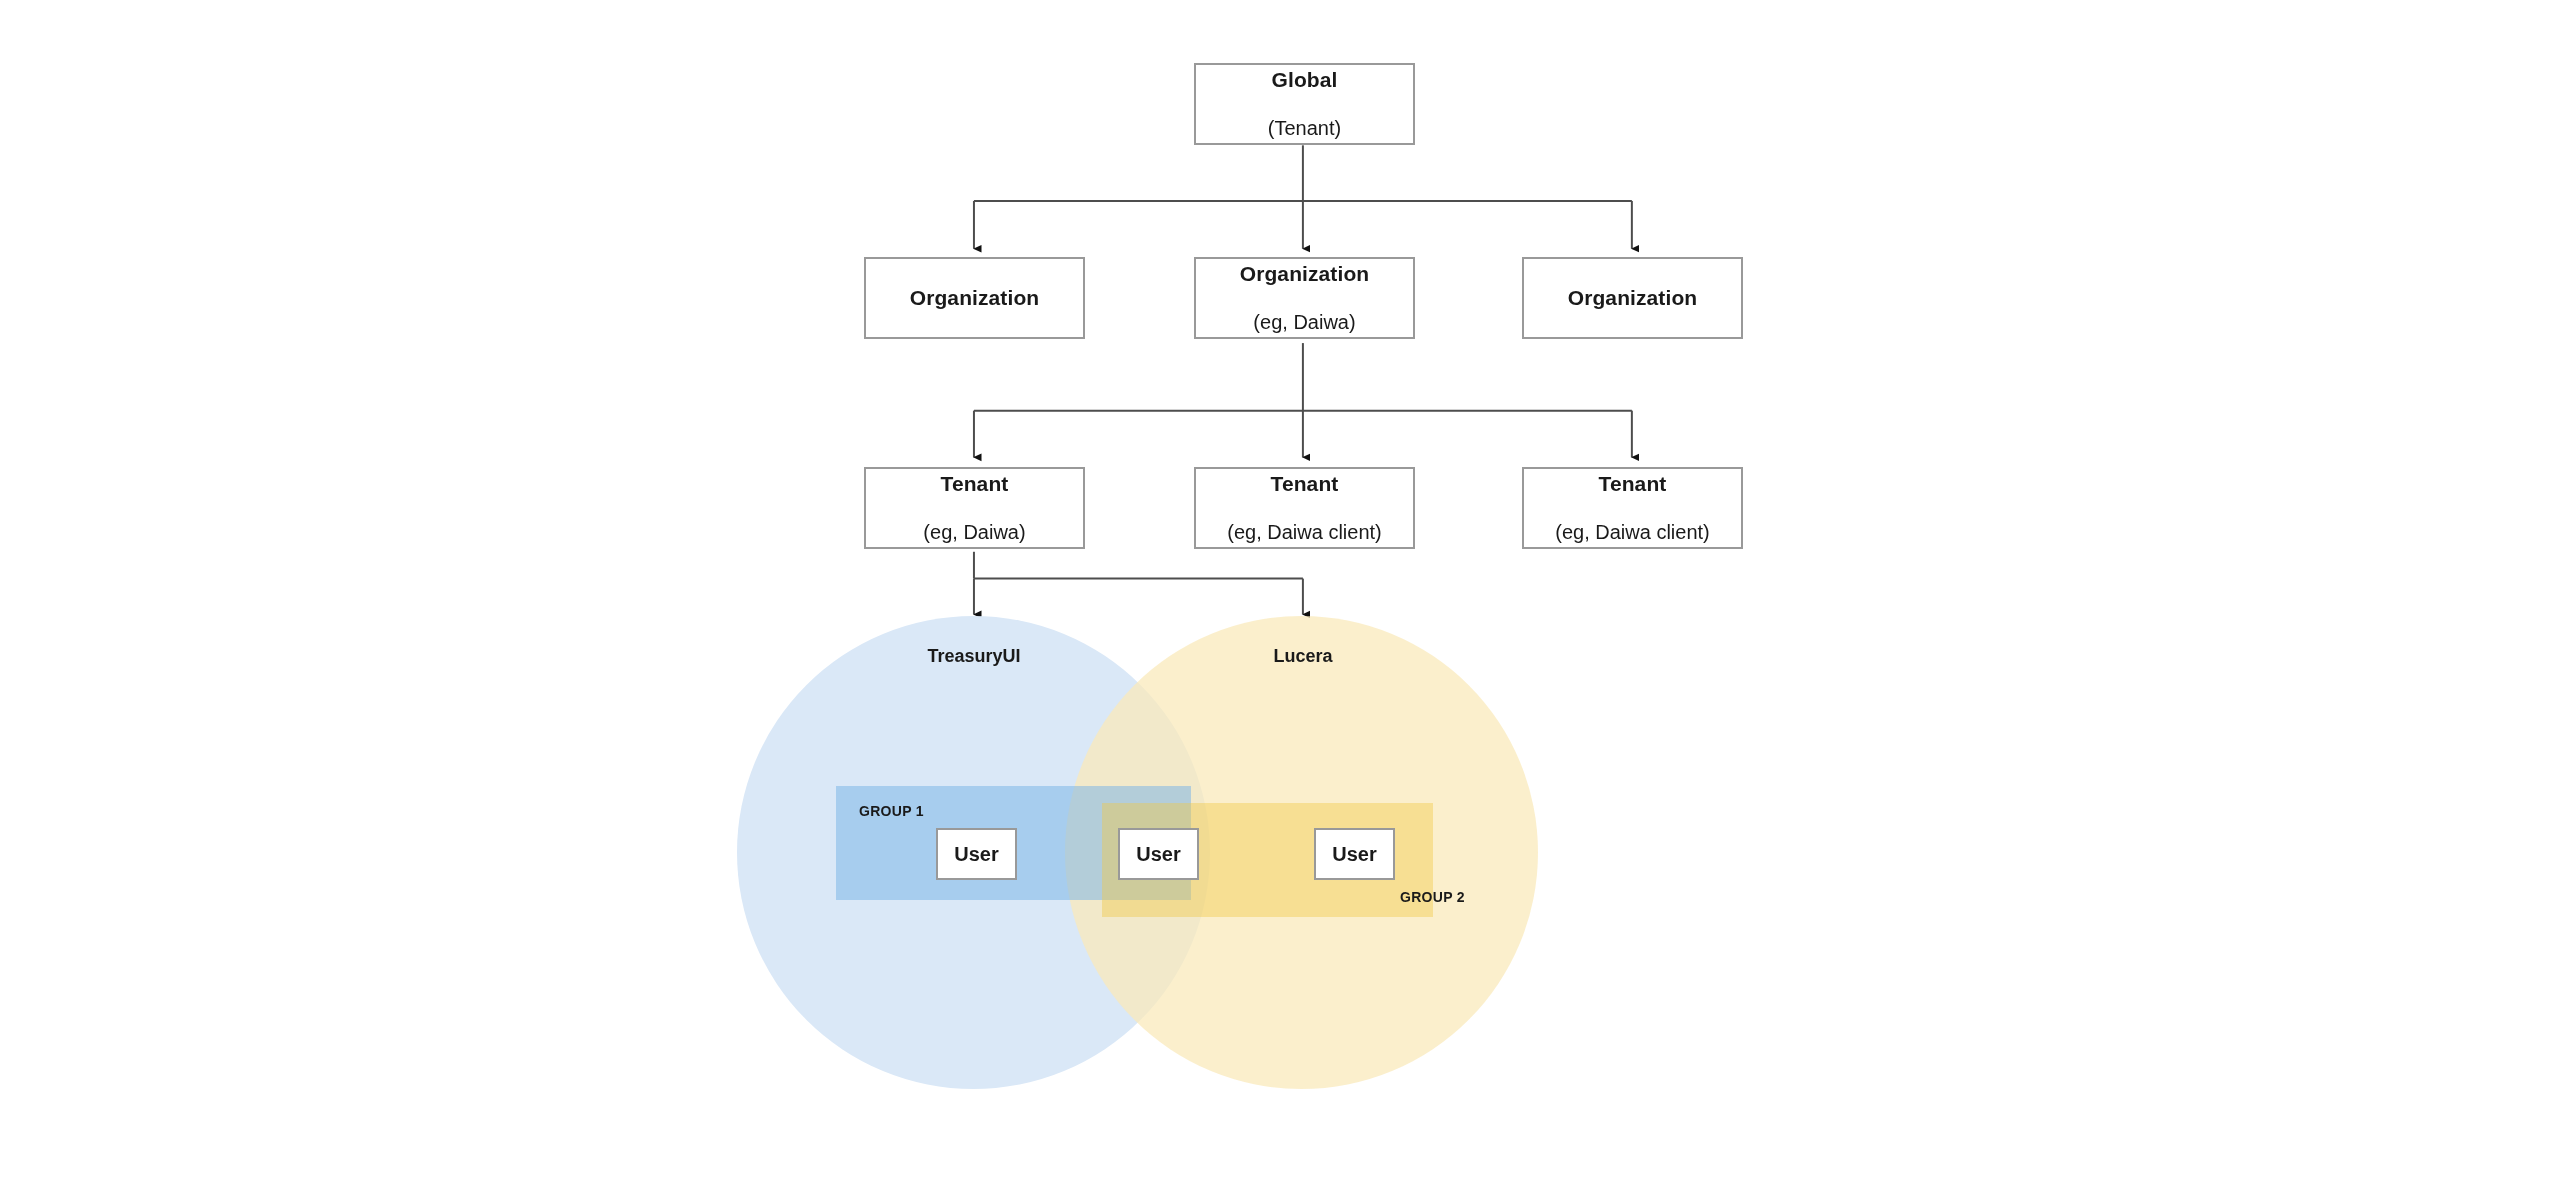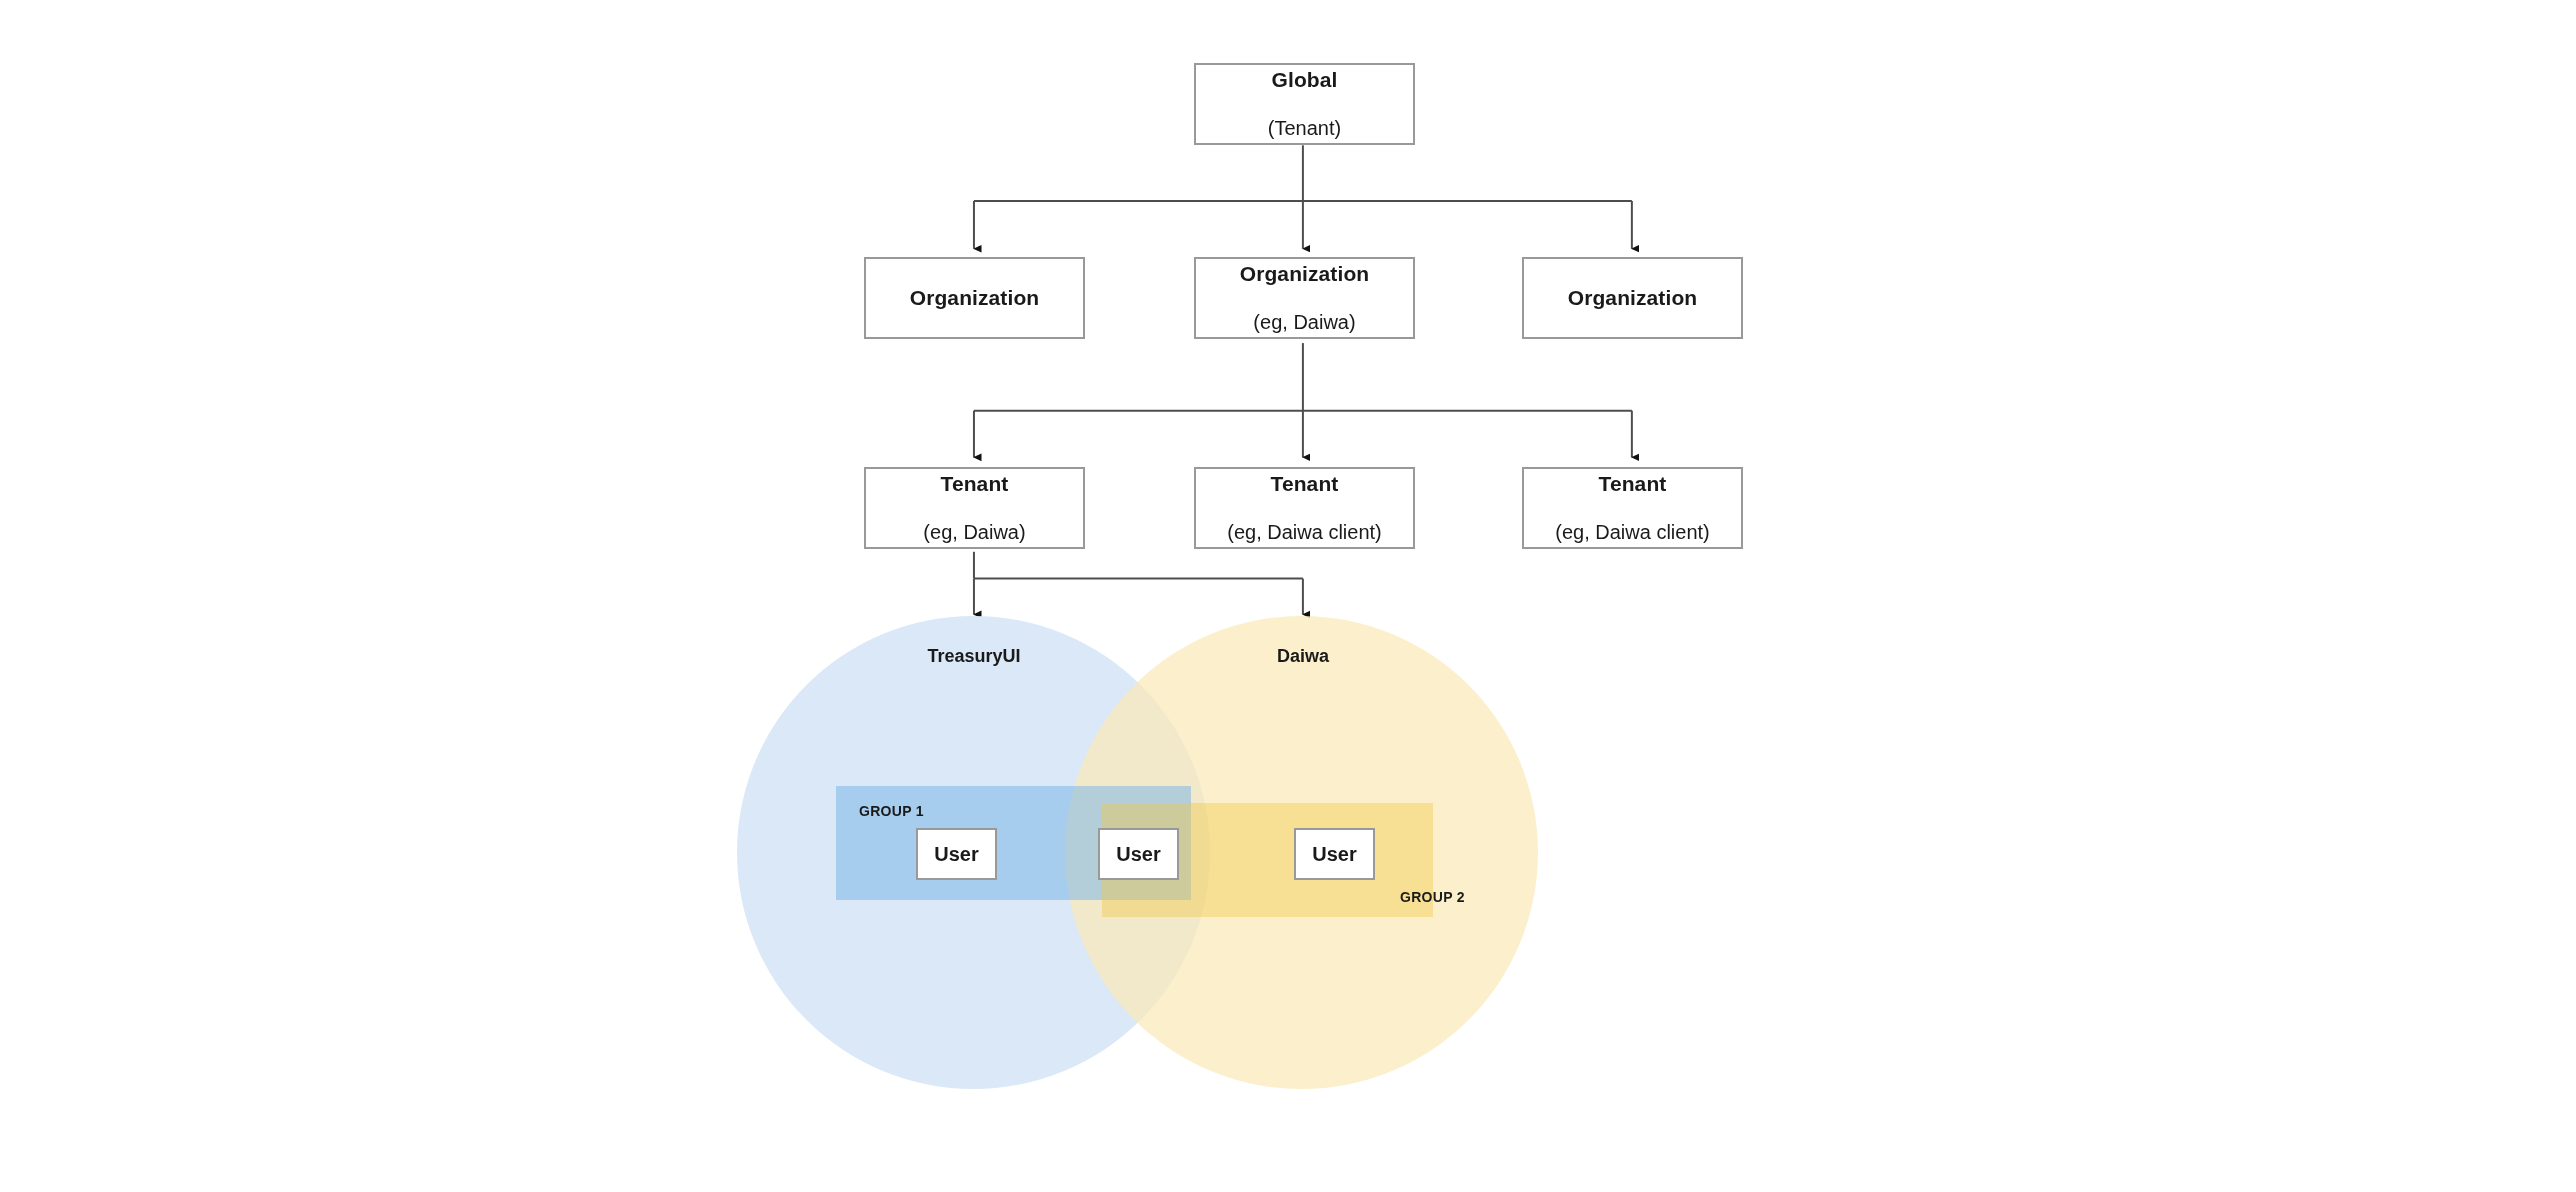"Daiwa" div.venn-label { text: Daiwa -> Lucera }
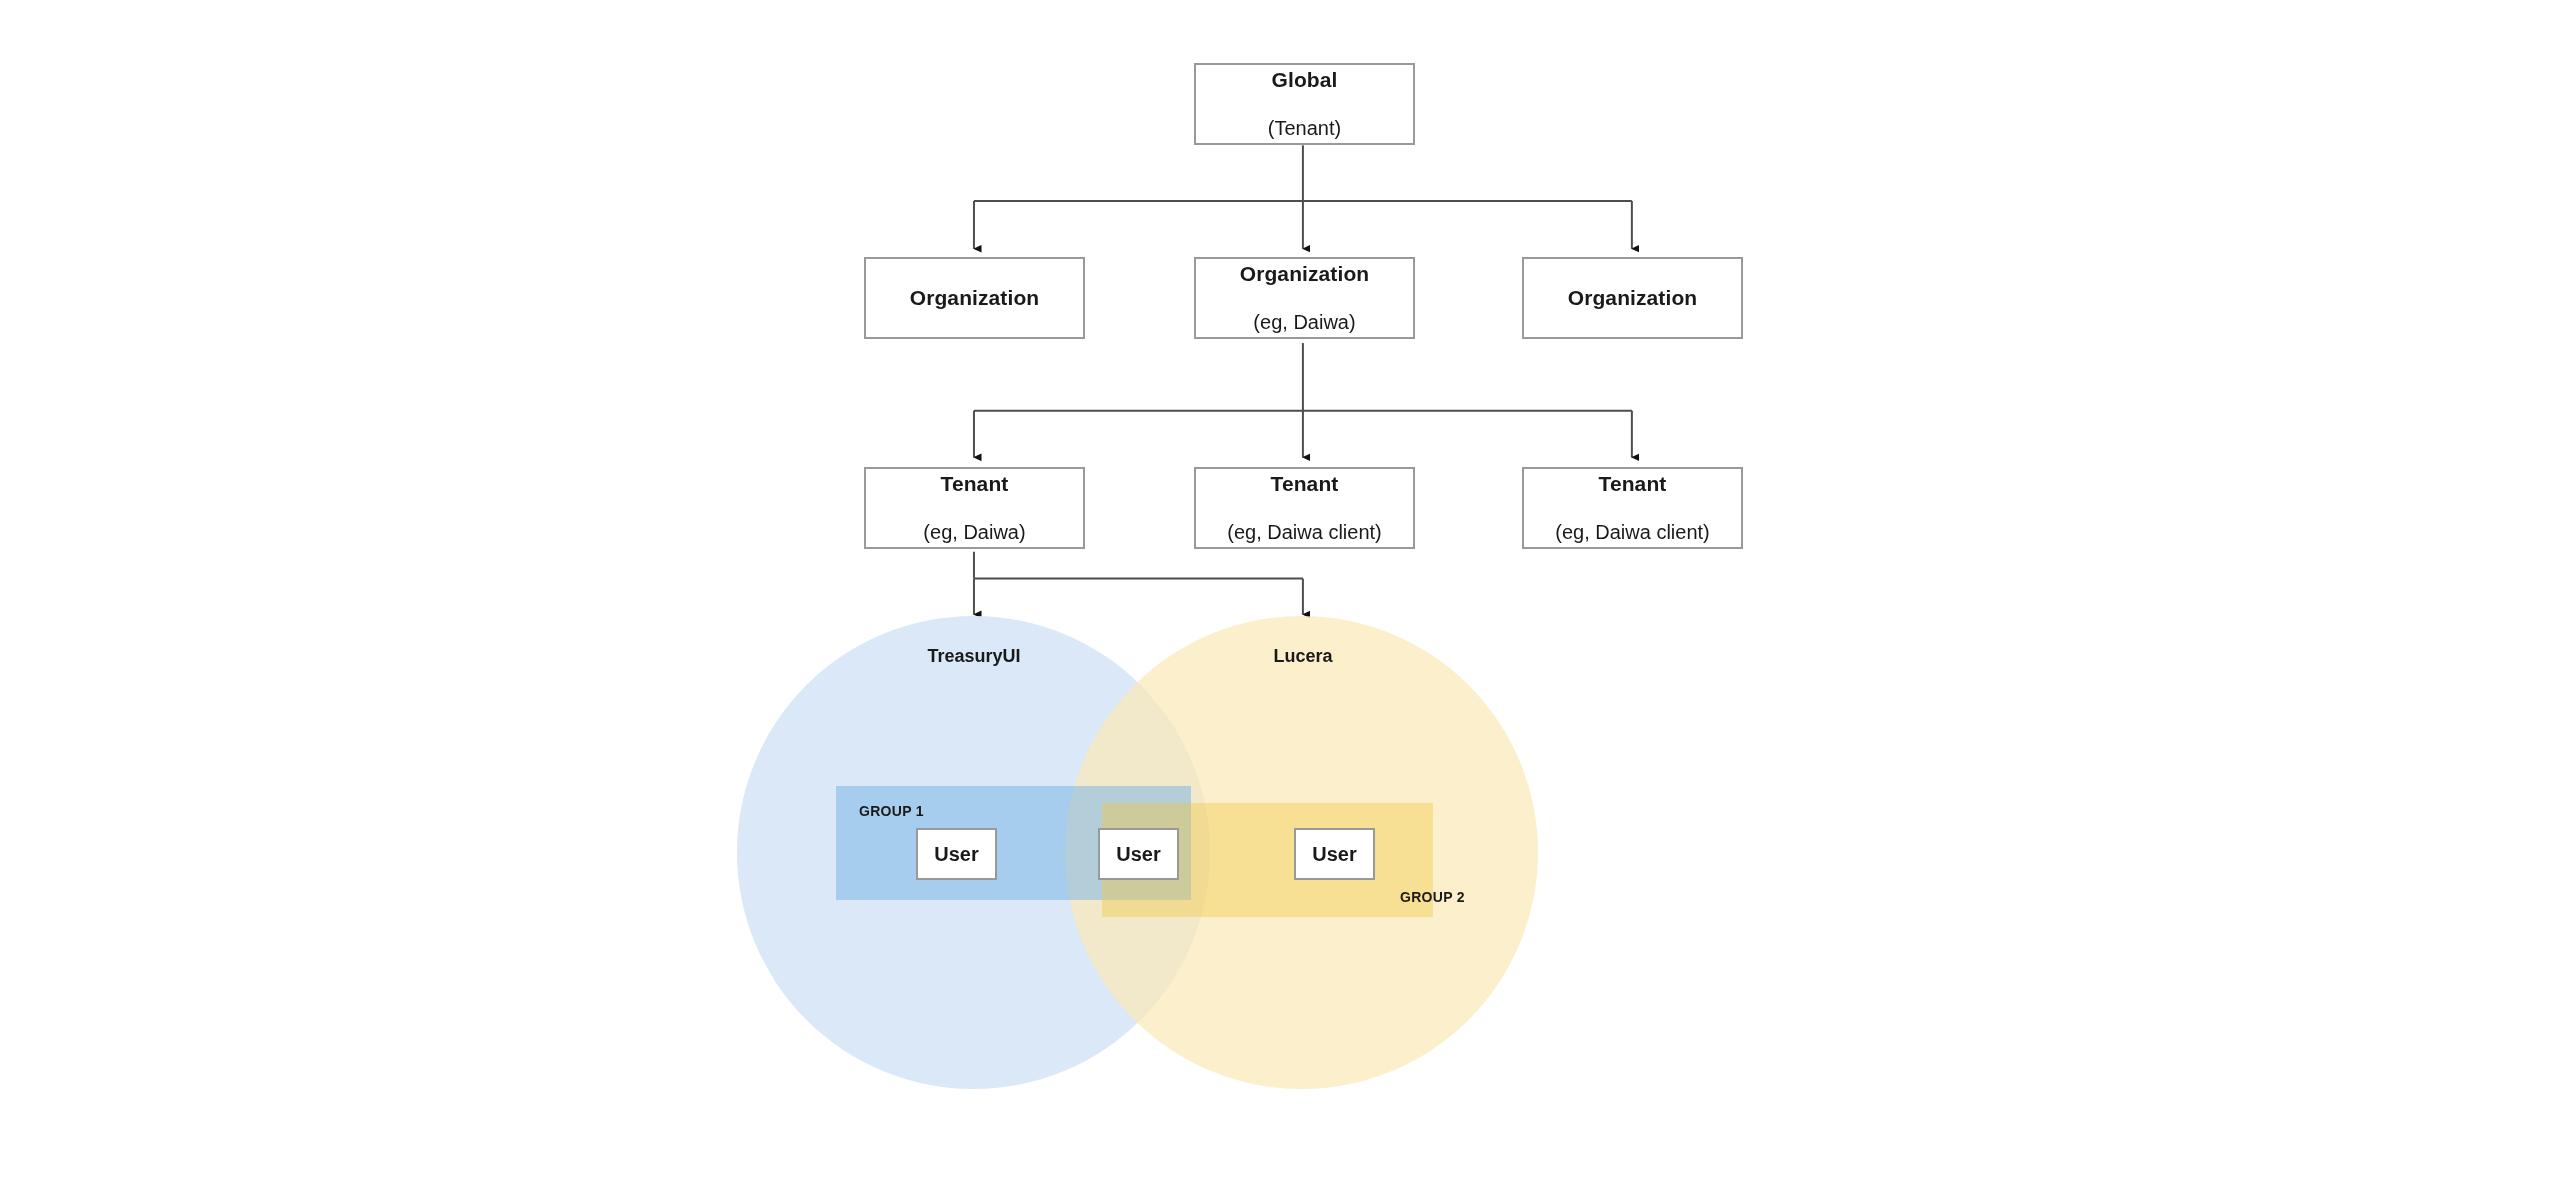"User" .user-box { margin-left: none -> 20px }
